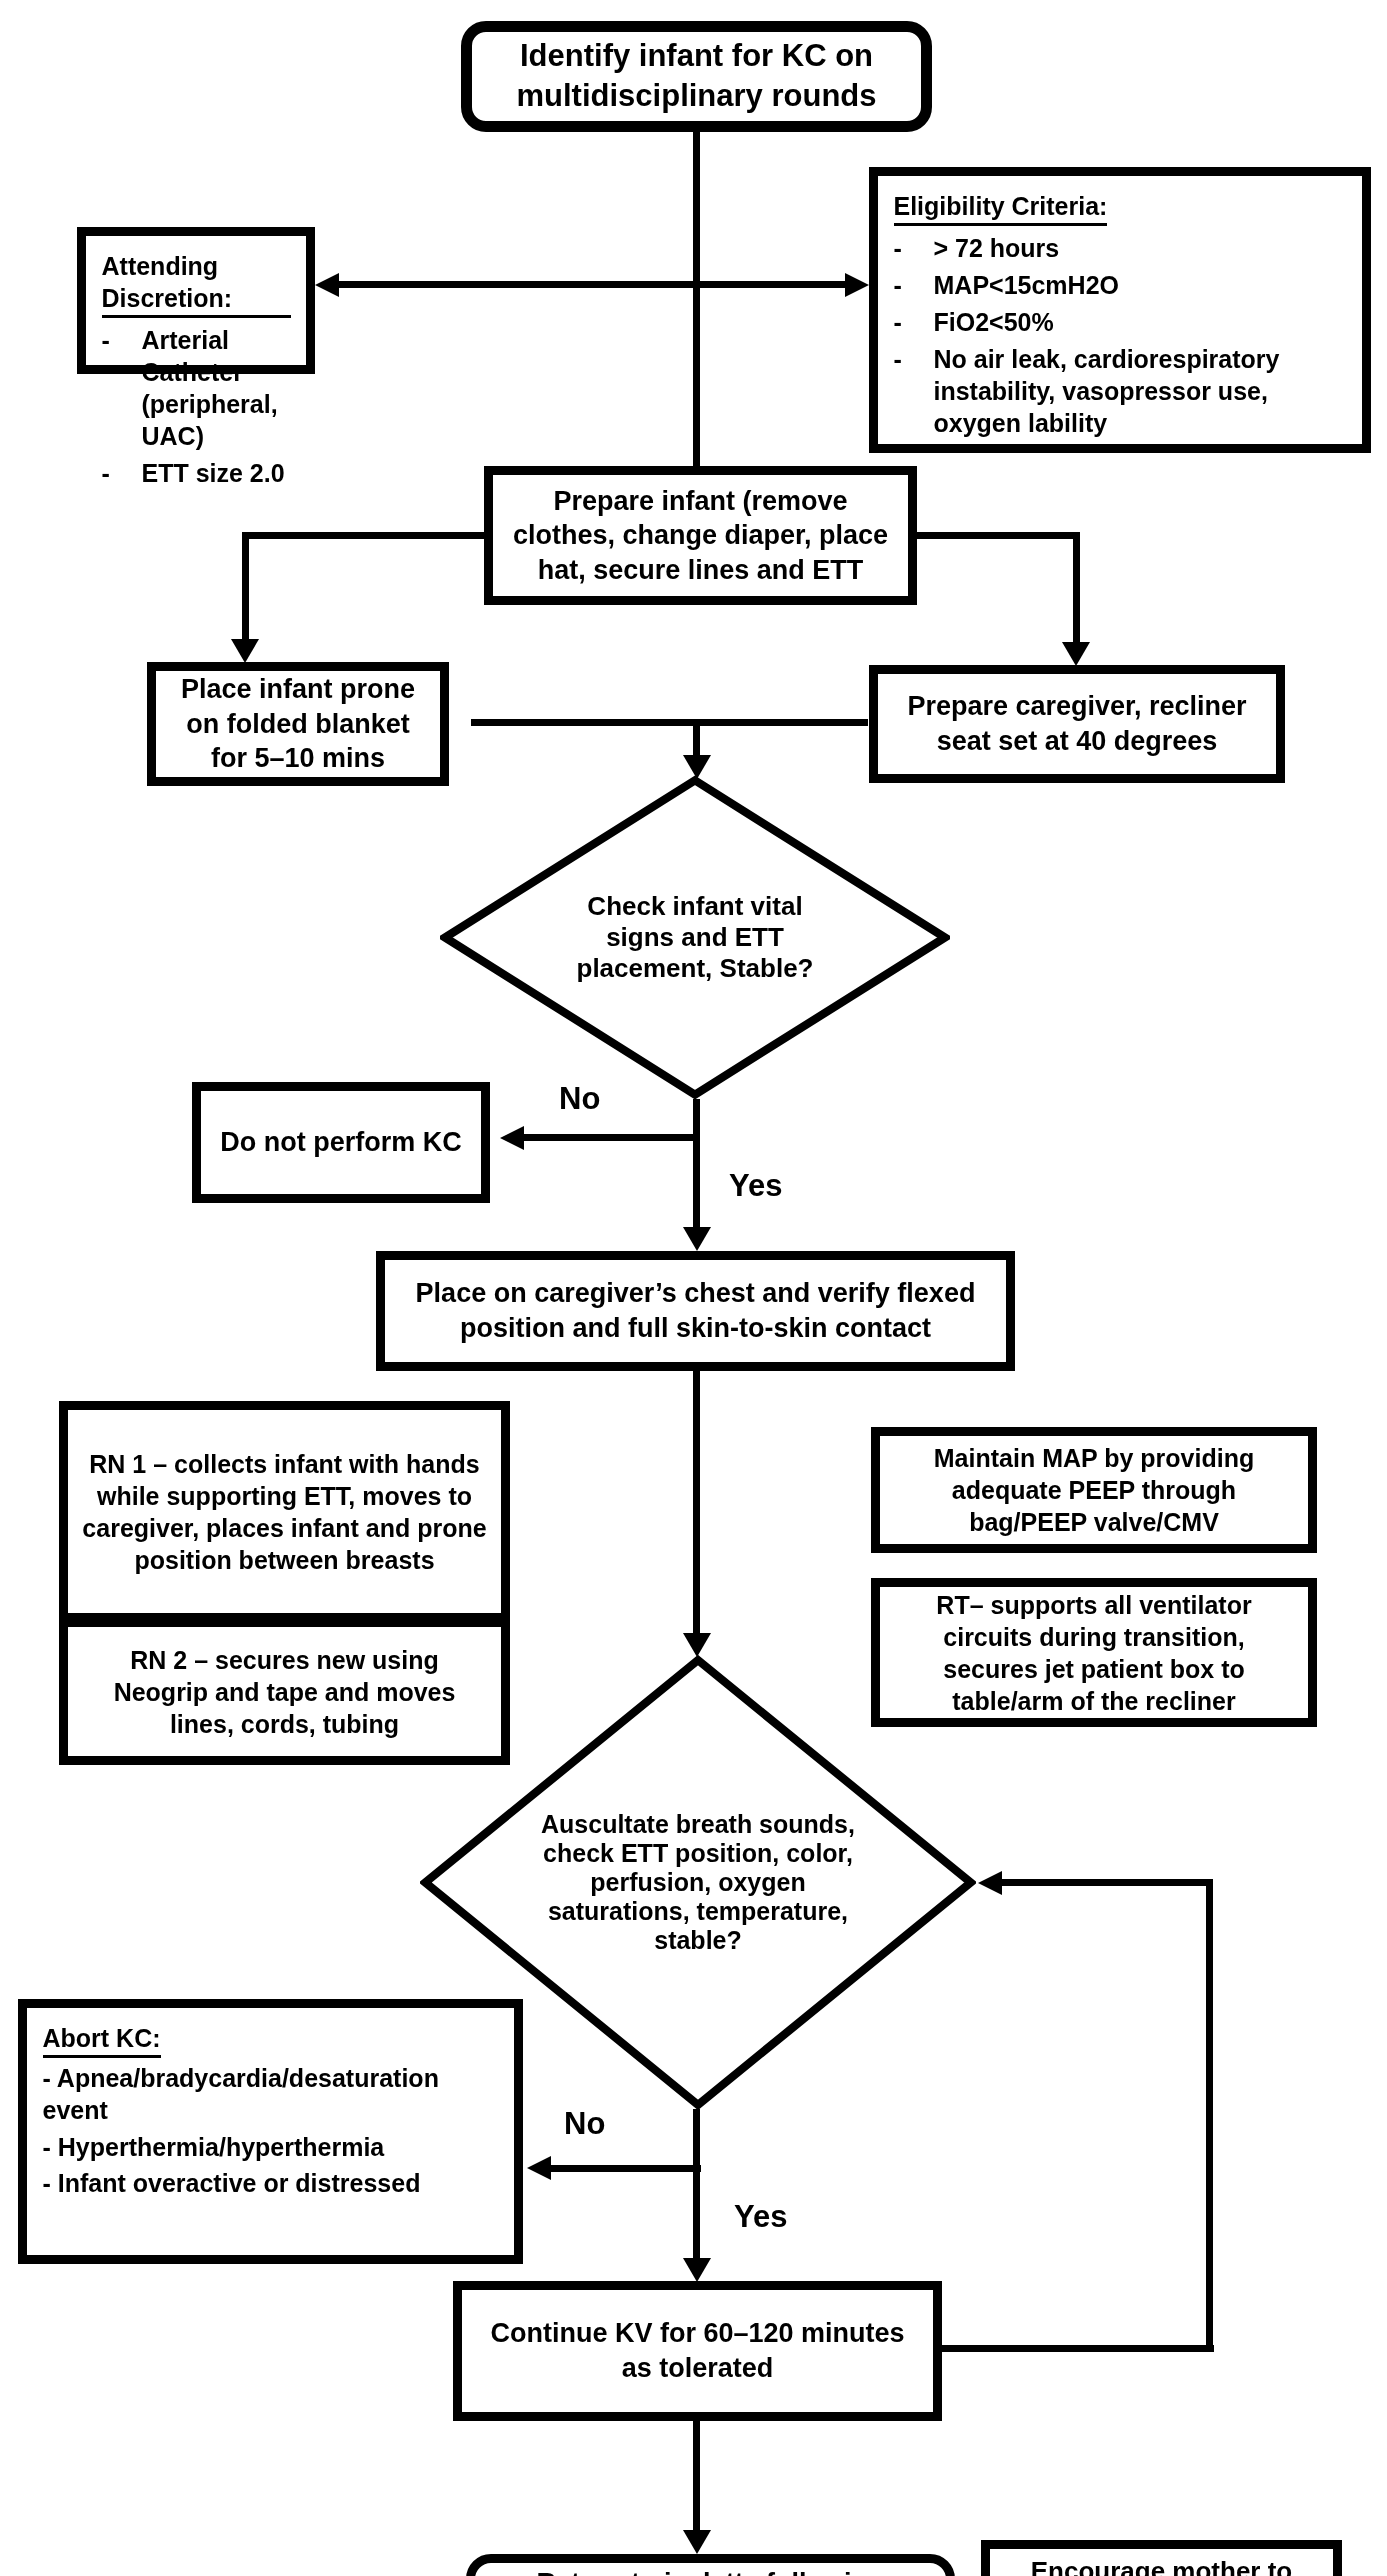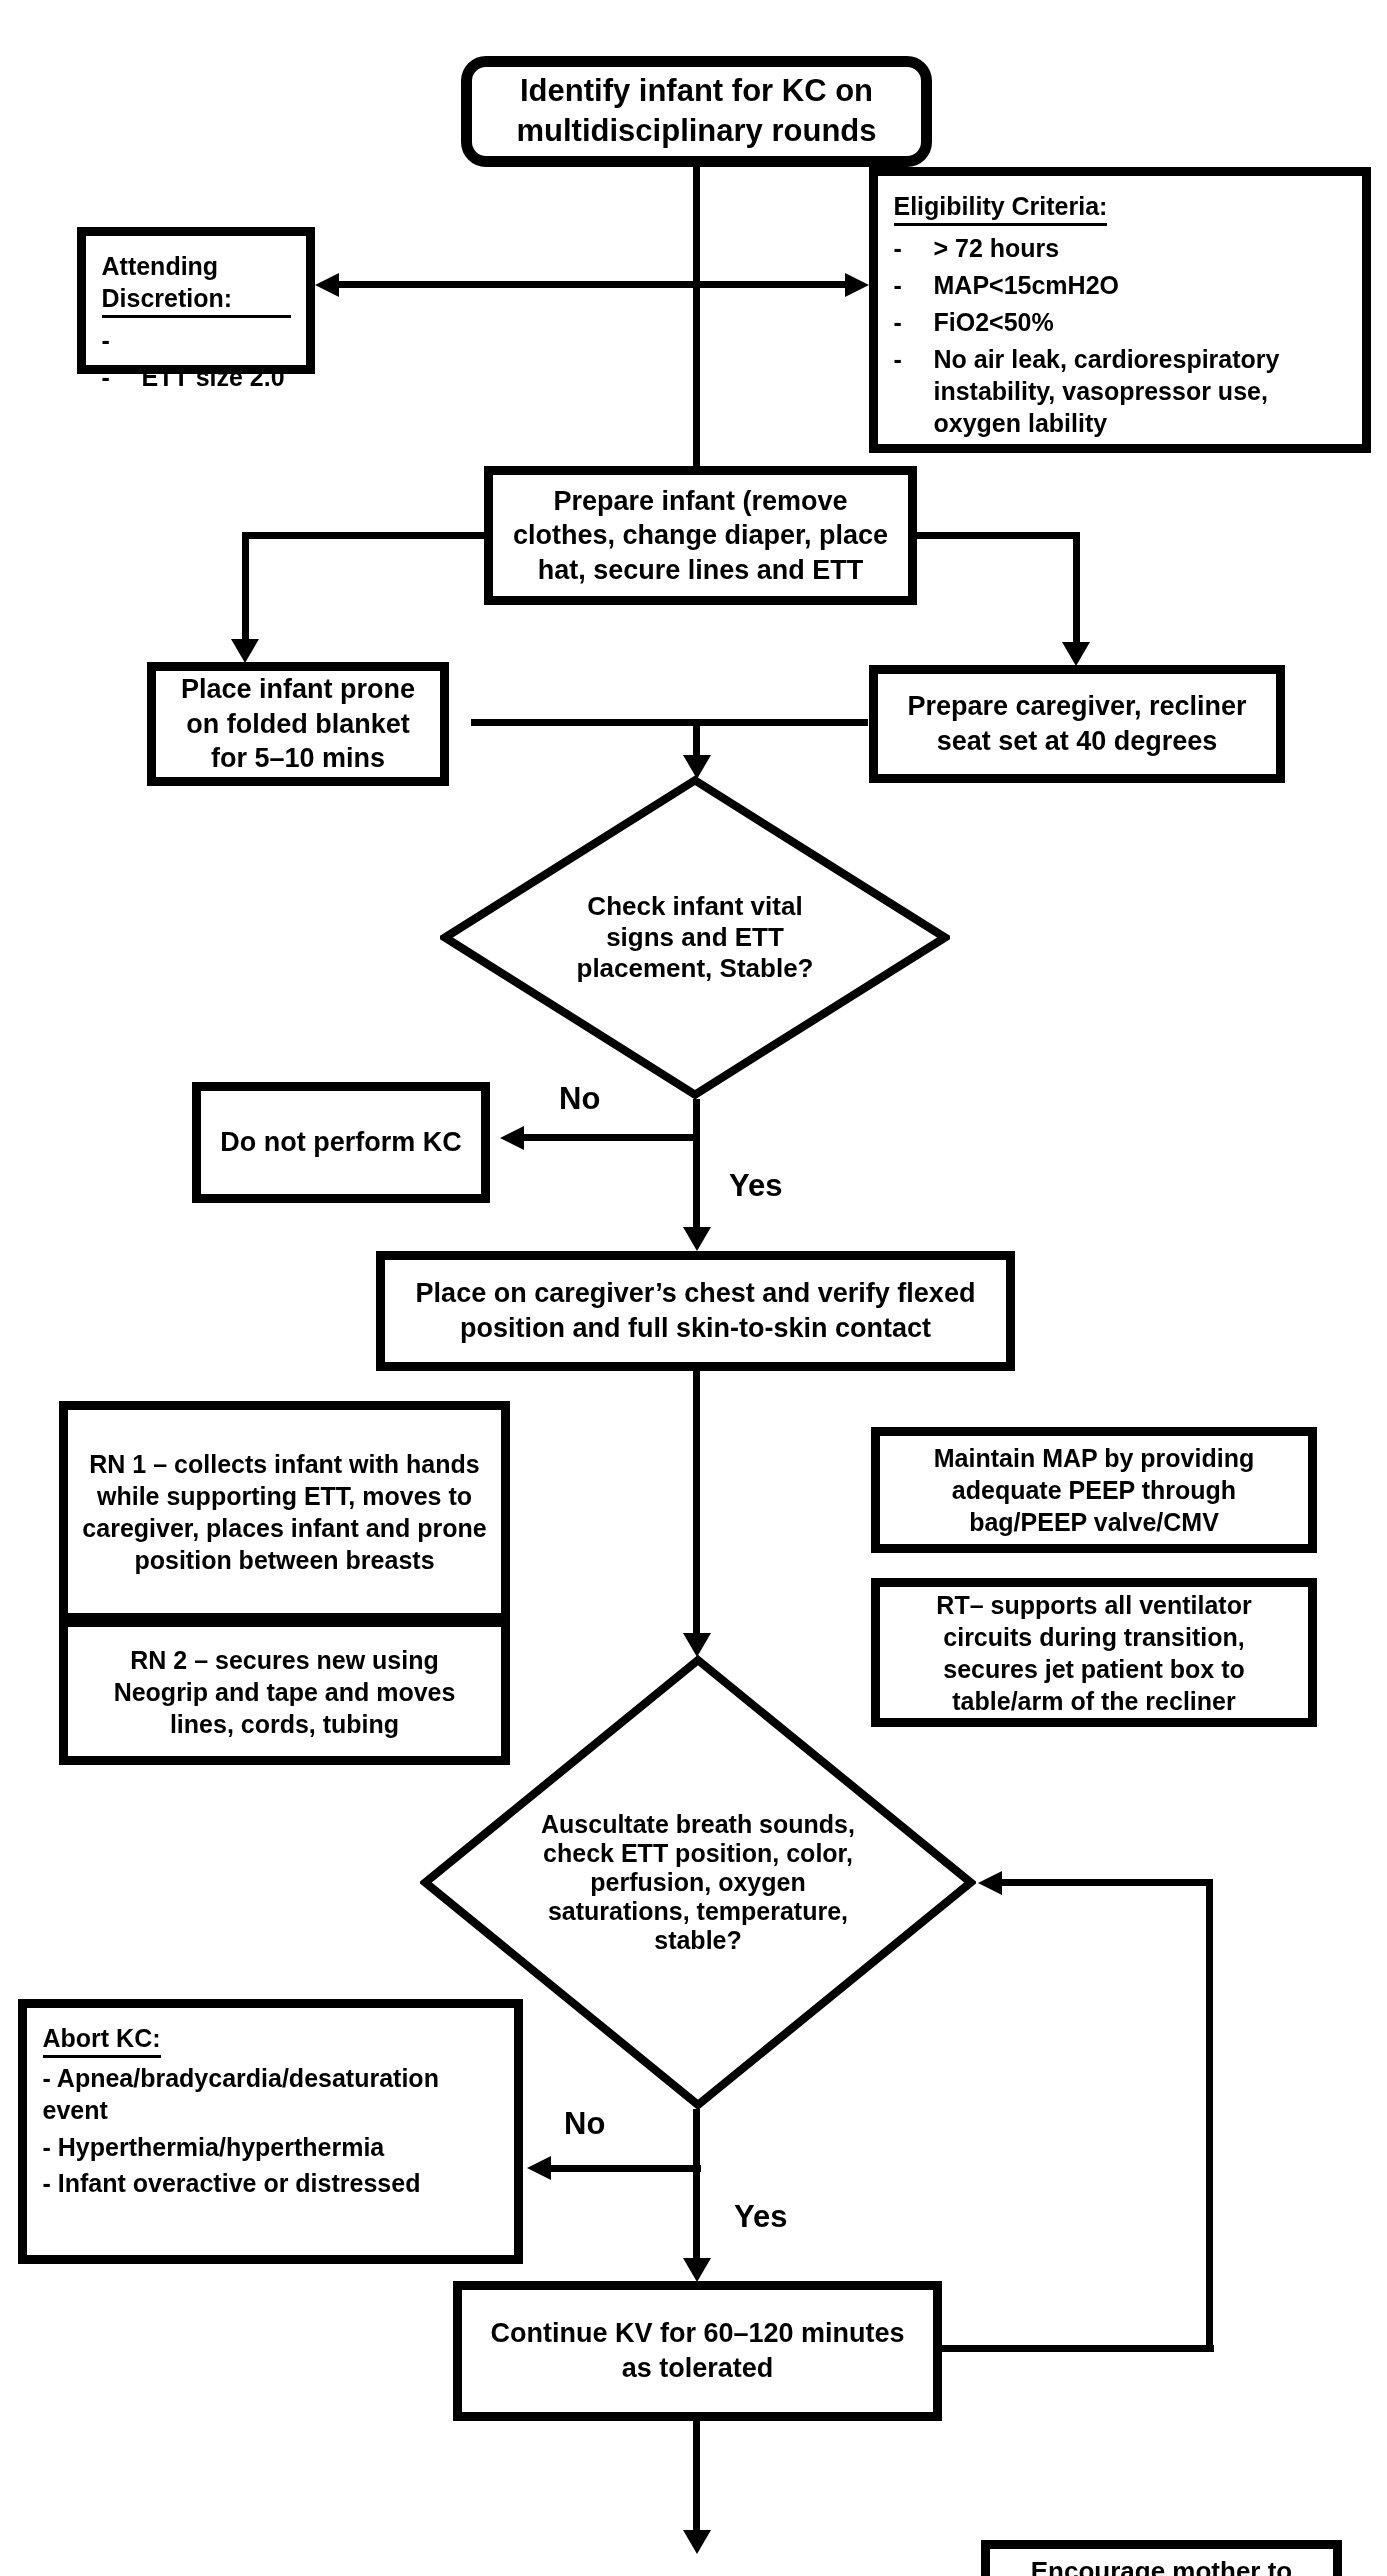"Identify infant for KC on" .rounded { margin-top: 35px -> none }
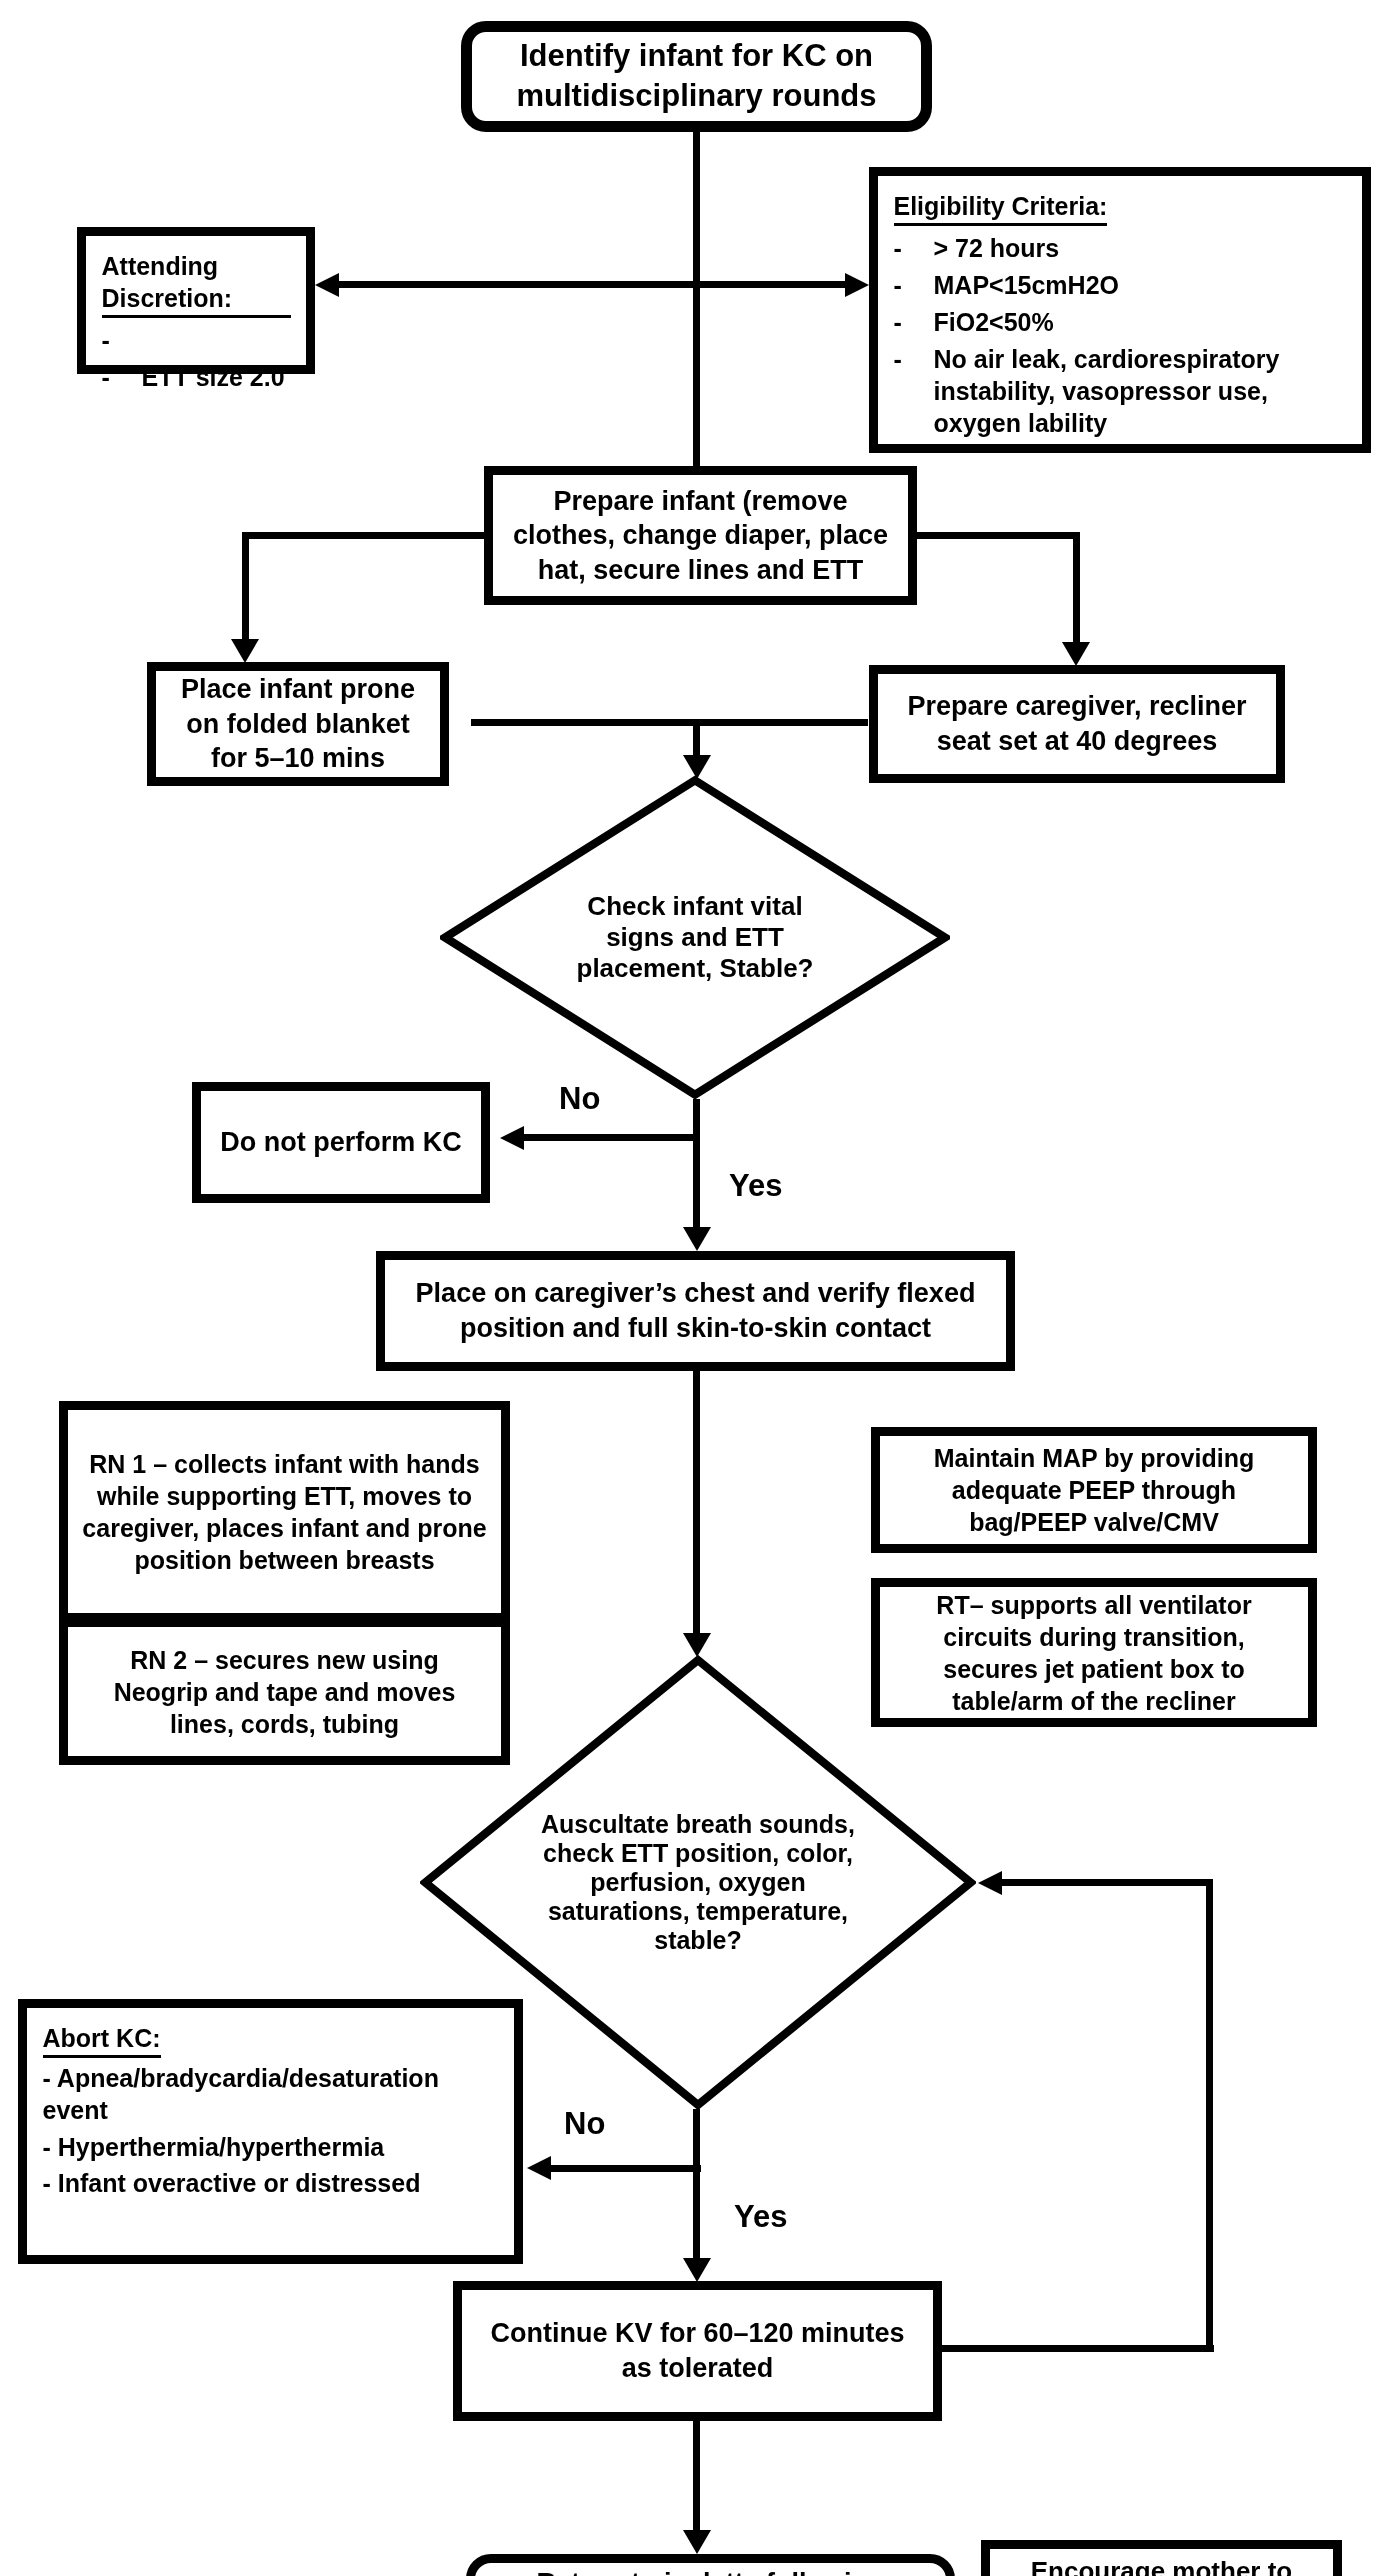"Arterial Catheter (peripheral, UAC)" span.li-text { html: none -> <span>Arterial Catheter (peripheral, UAC)</span> }
